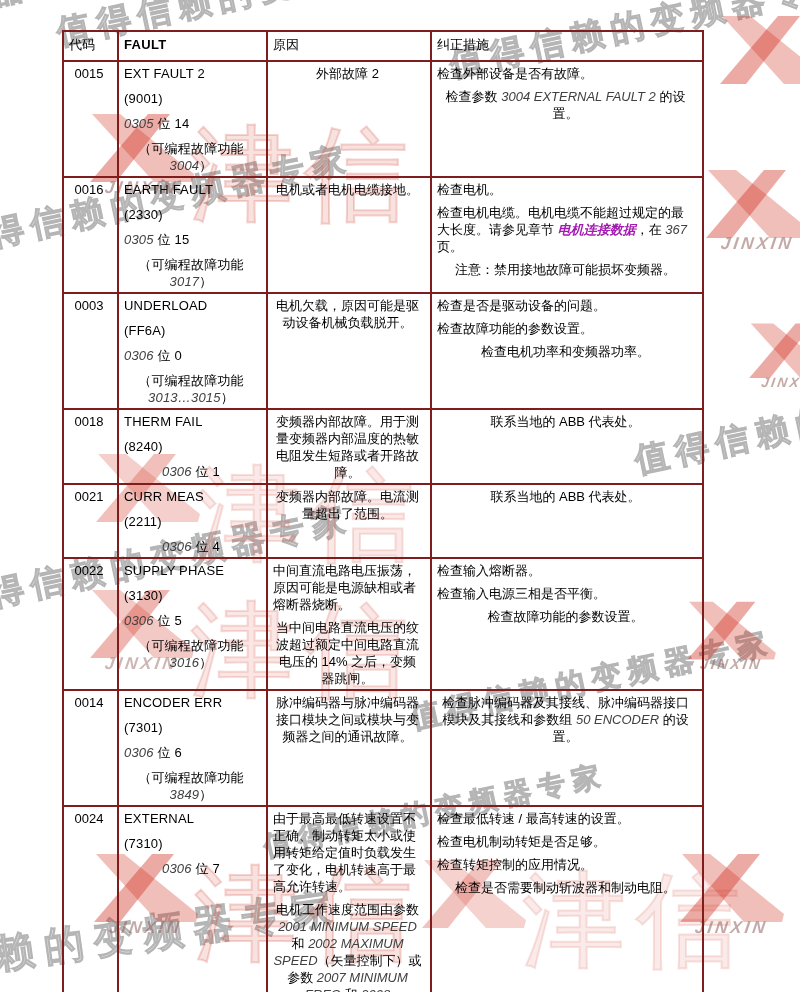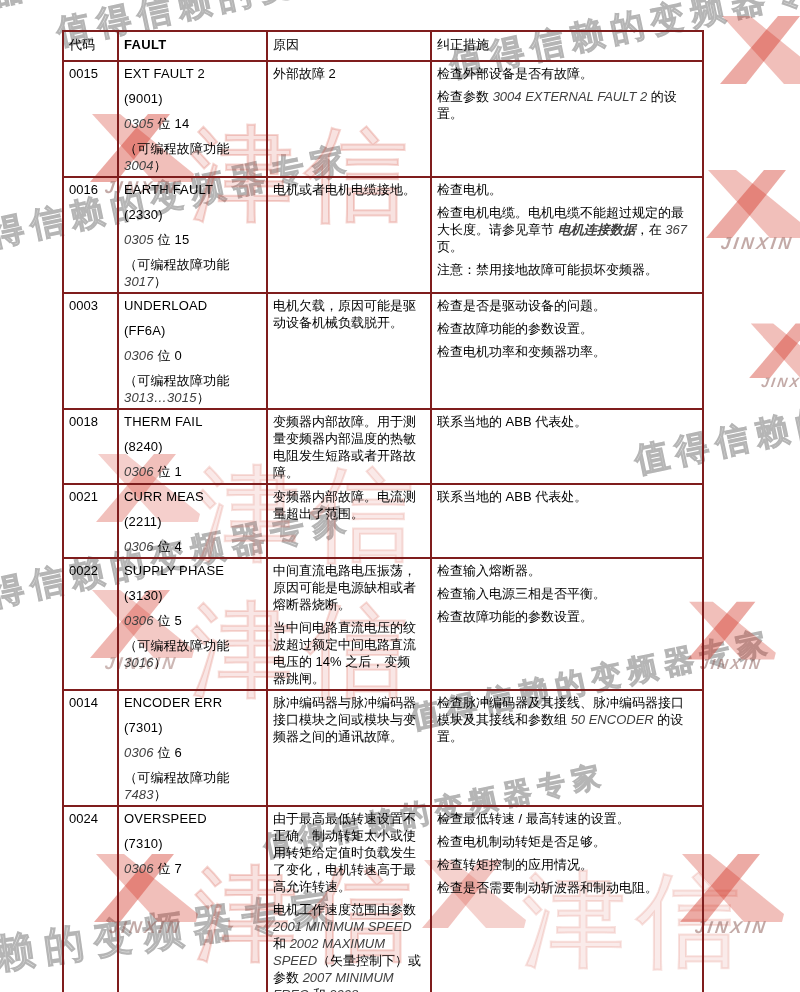"0015" .fault-table td p:last-child { text-align: none -> center }
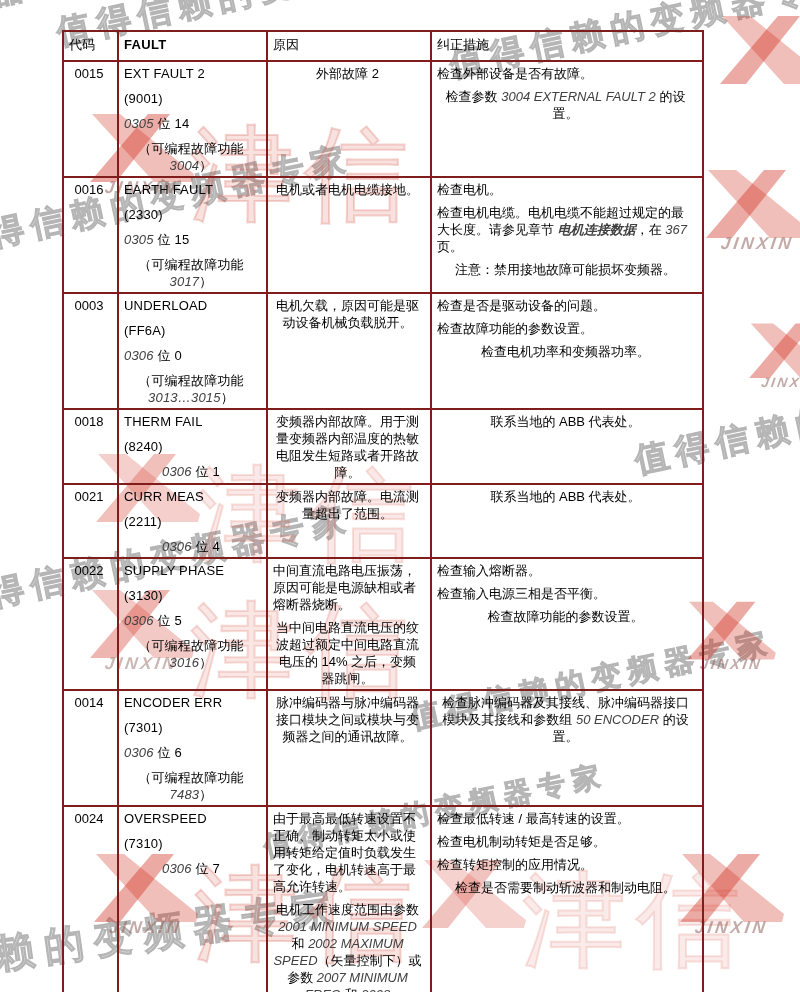"电机连接数据" .lkb { color: #404040 -> #a21caf }
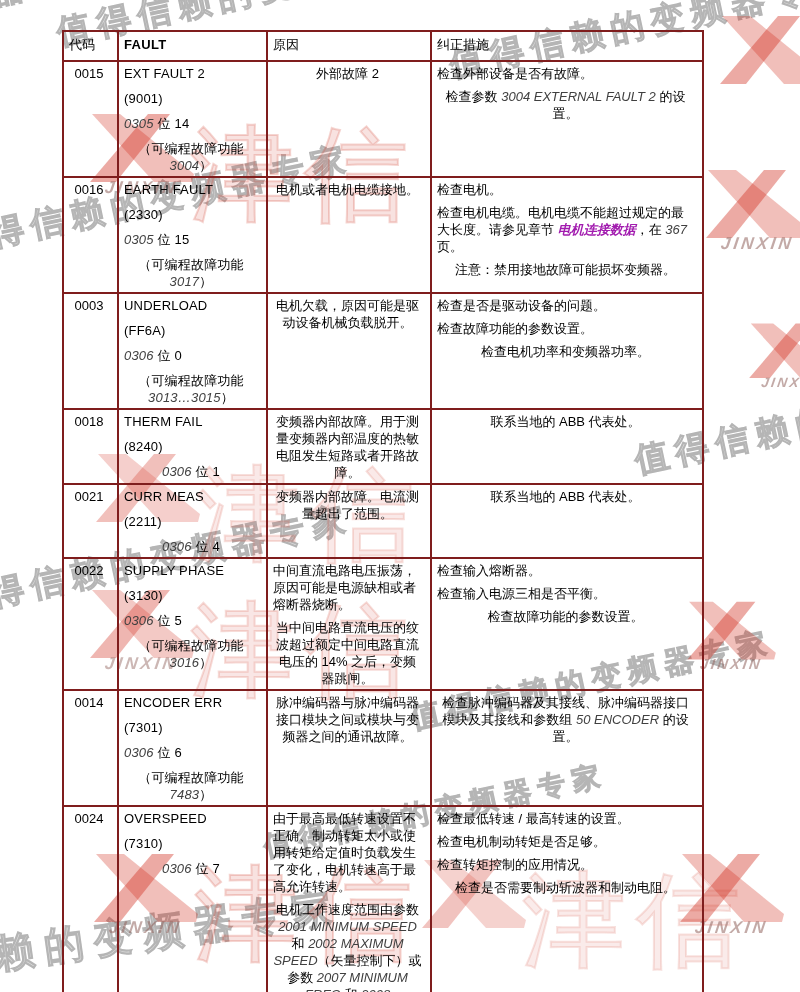"7483" span.lk { text: 7483 -> 3849 }
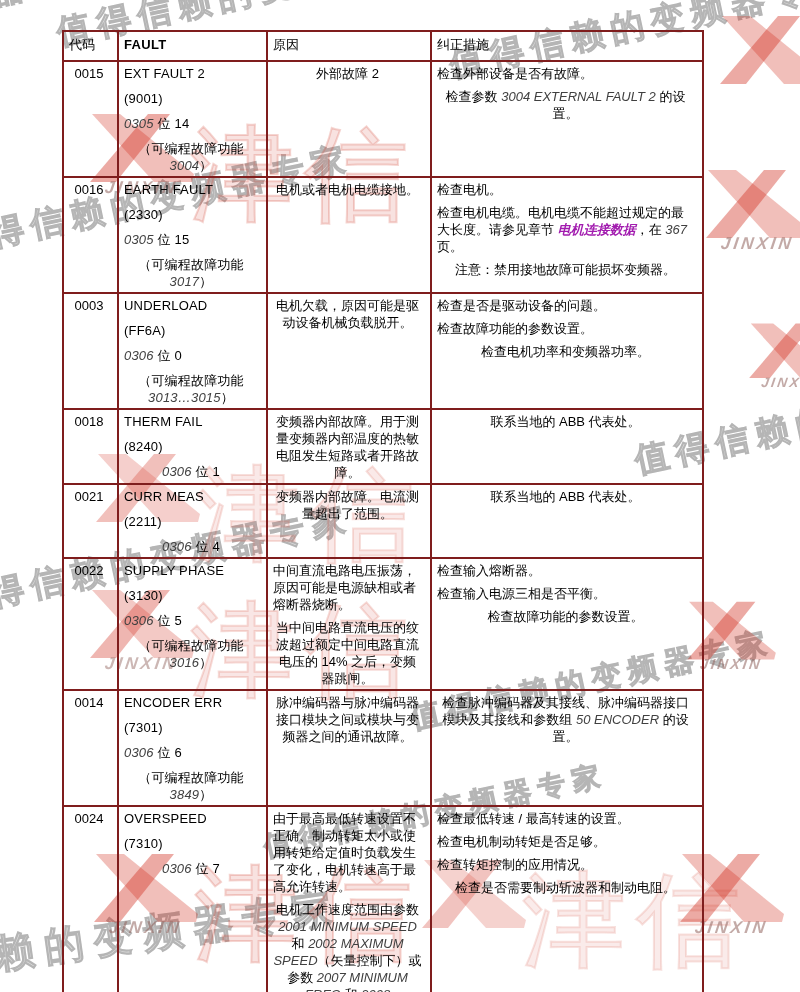"OVERSPEED" span { text: OVERSPEED -> EXTERNAL }
